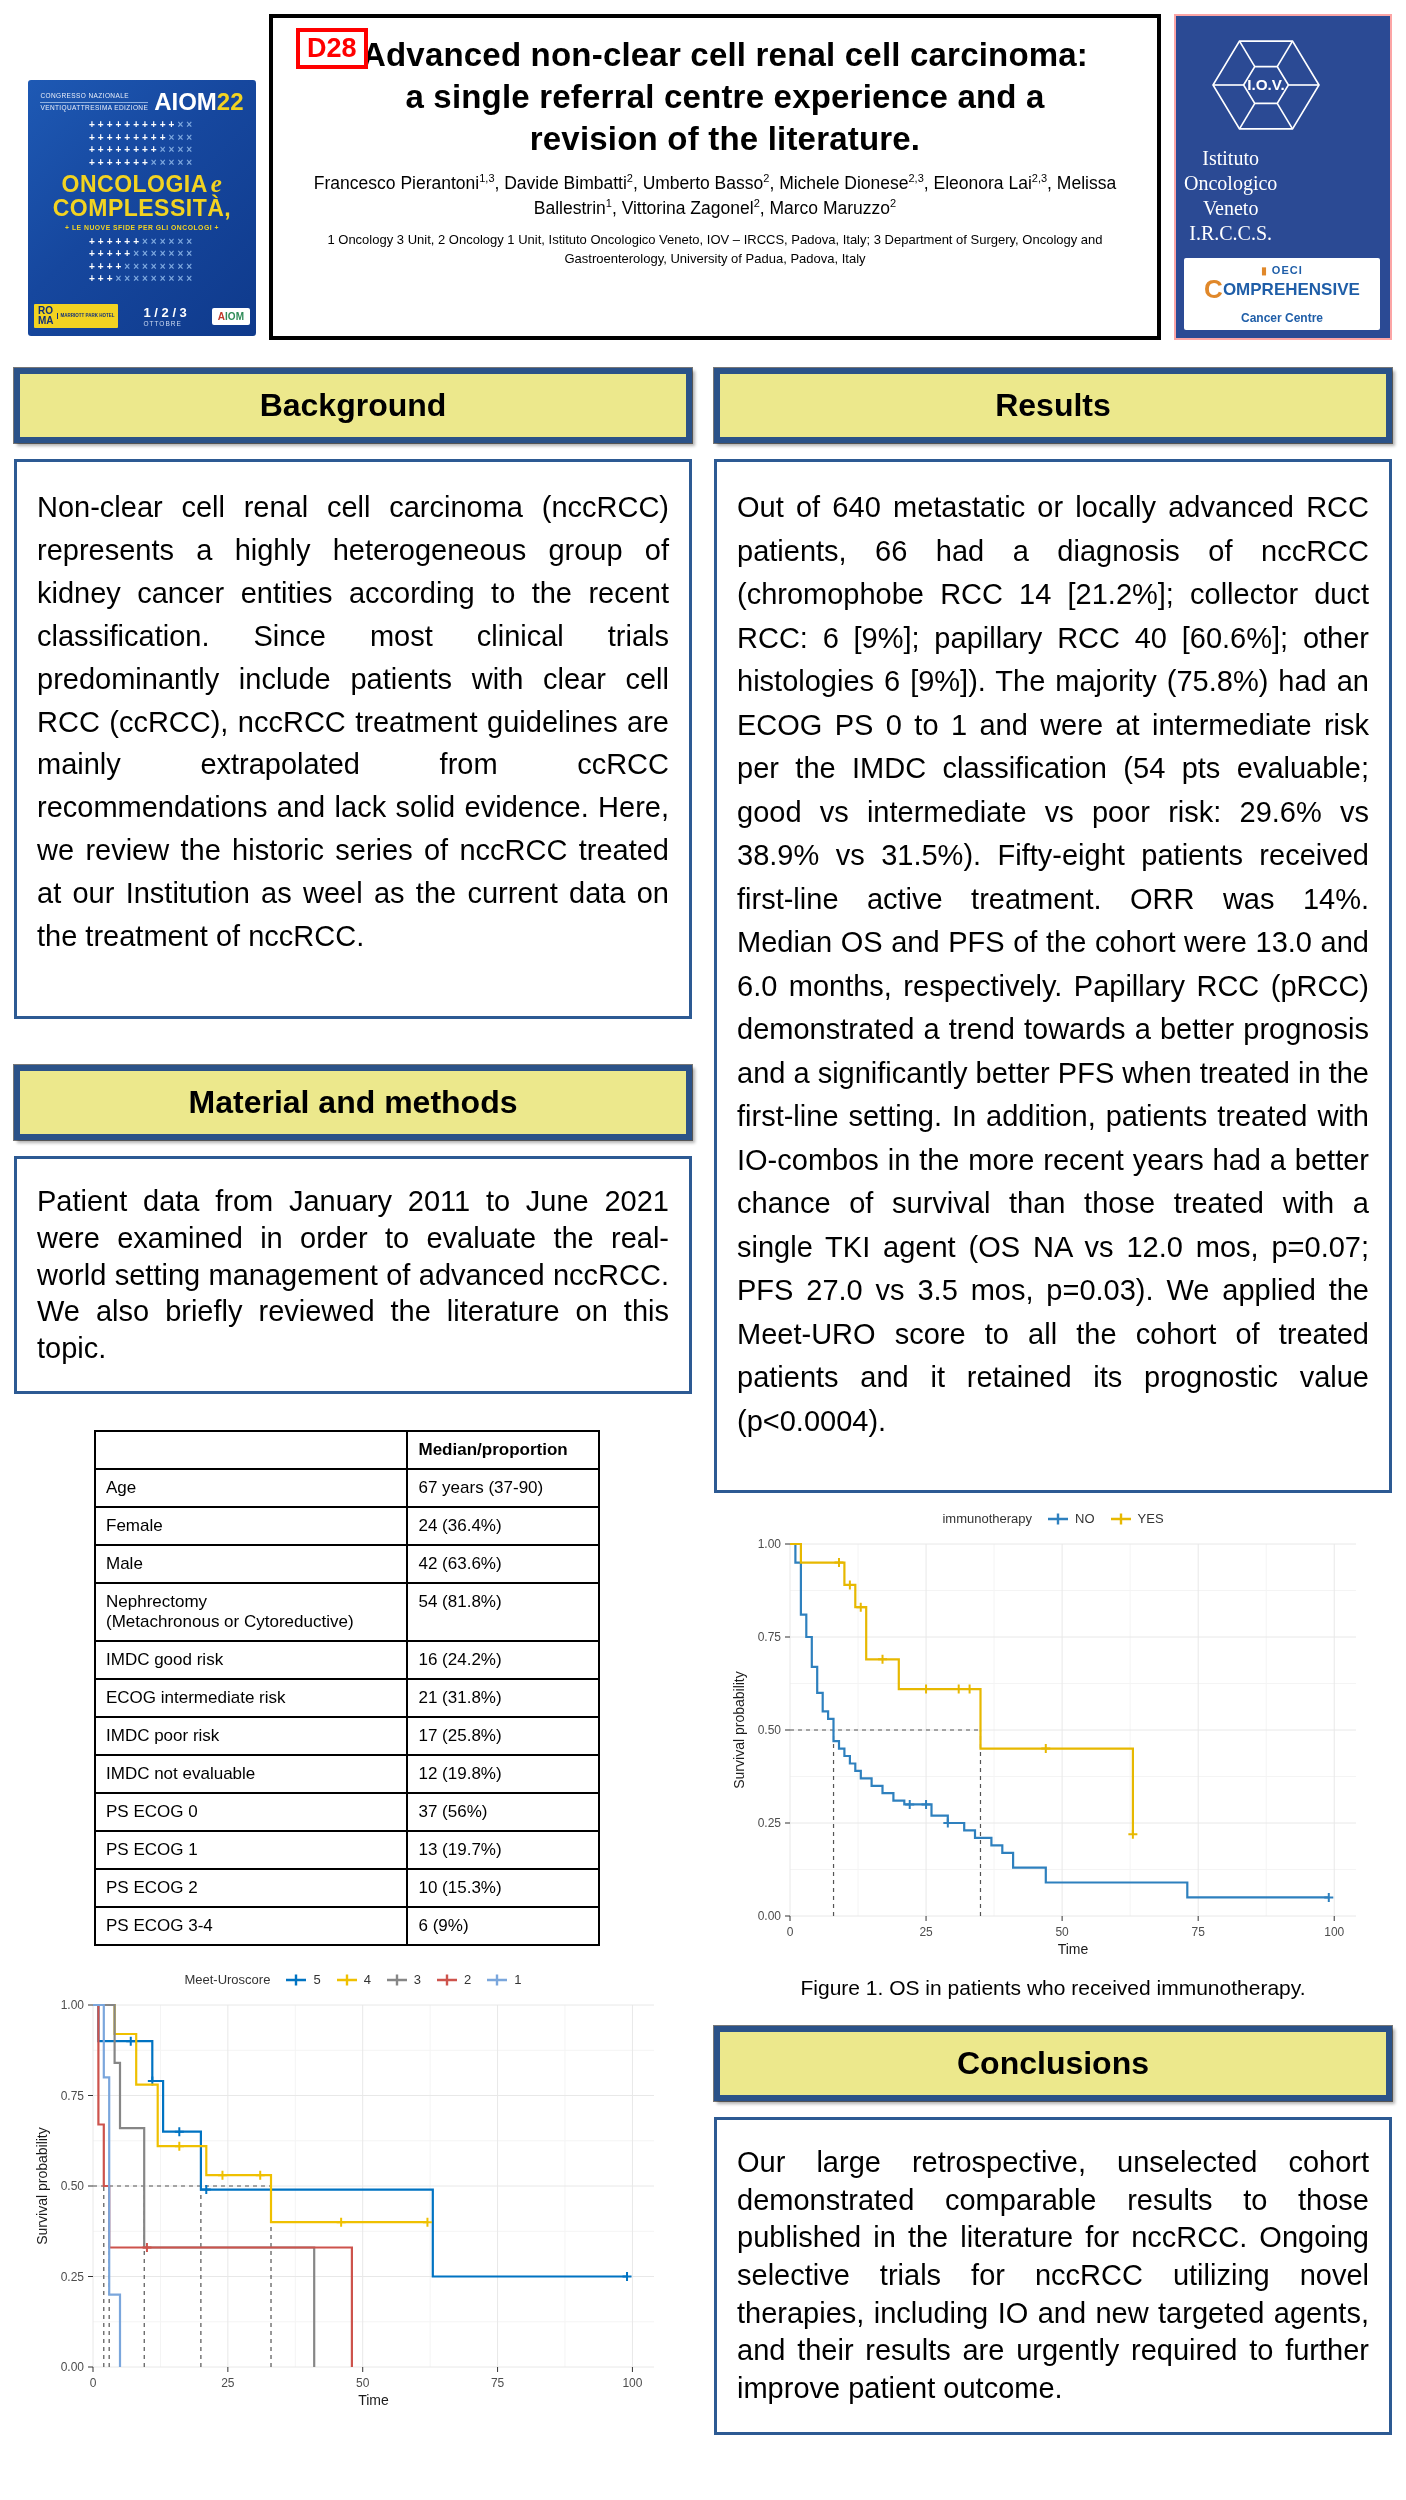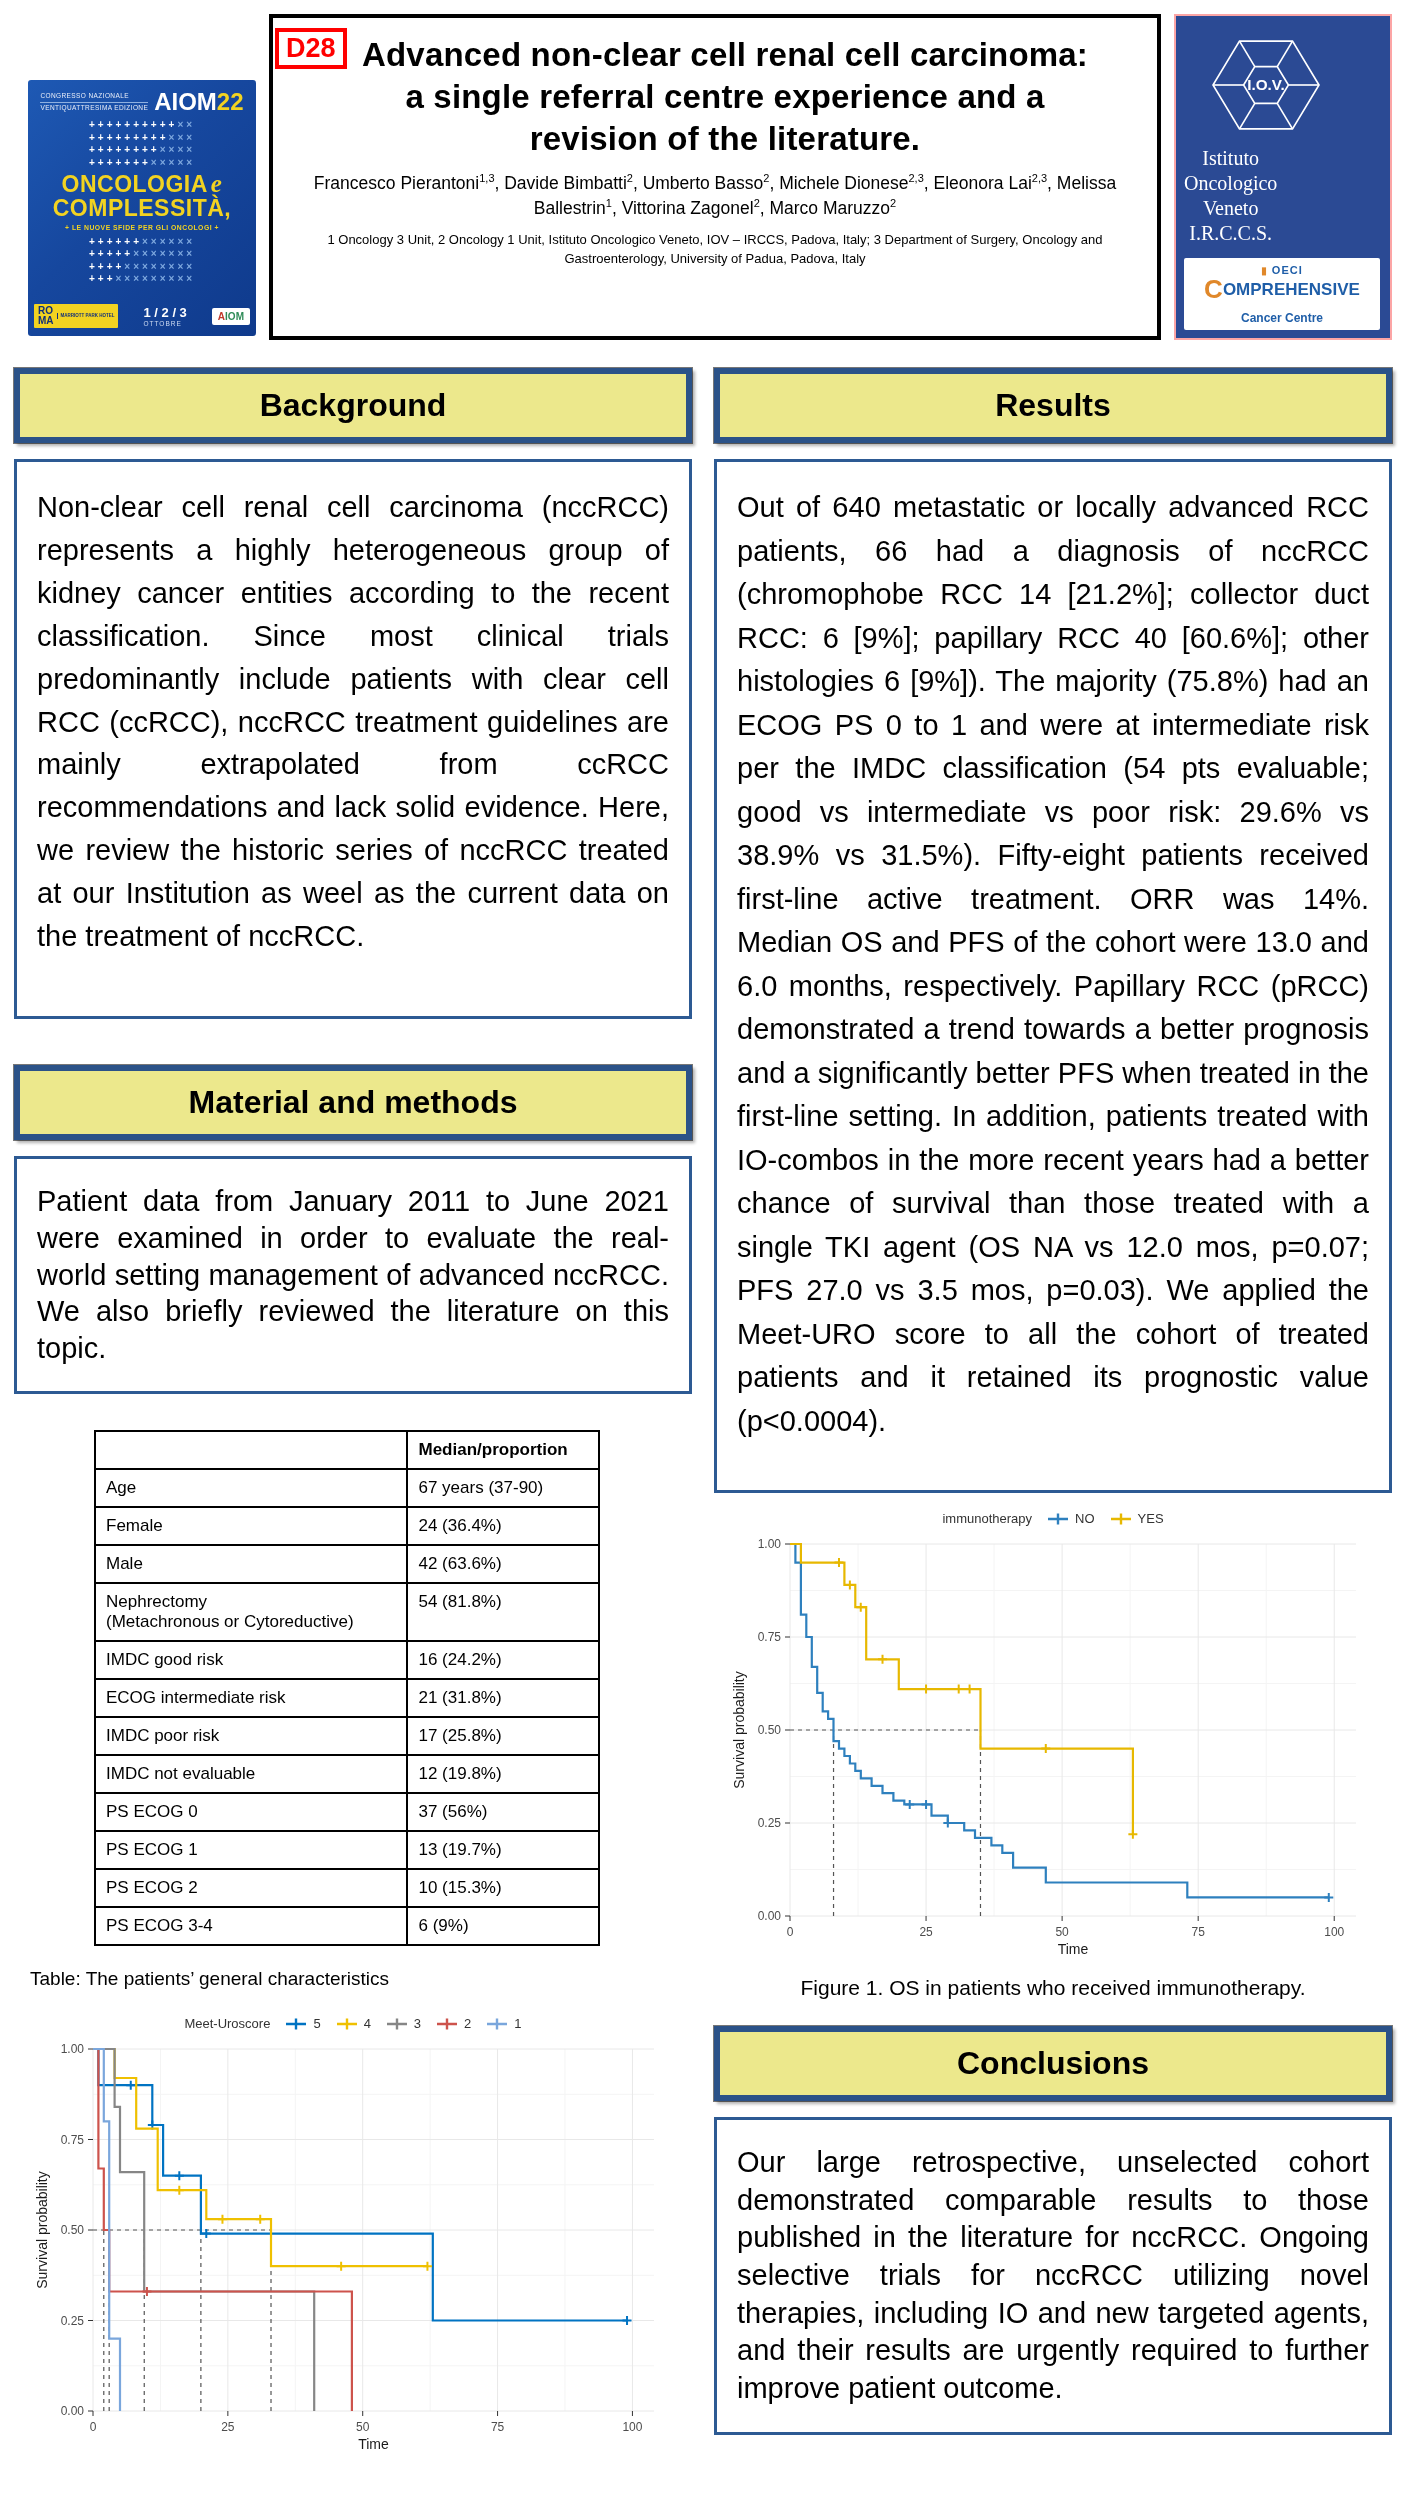"D28" .d28 { left: 2px -> 23px }
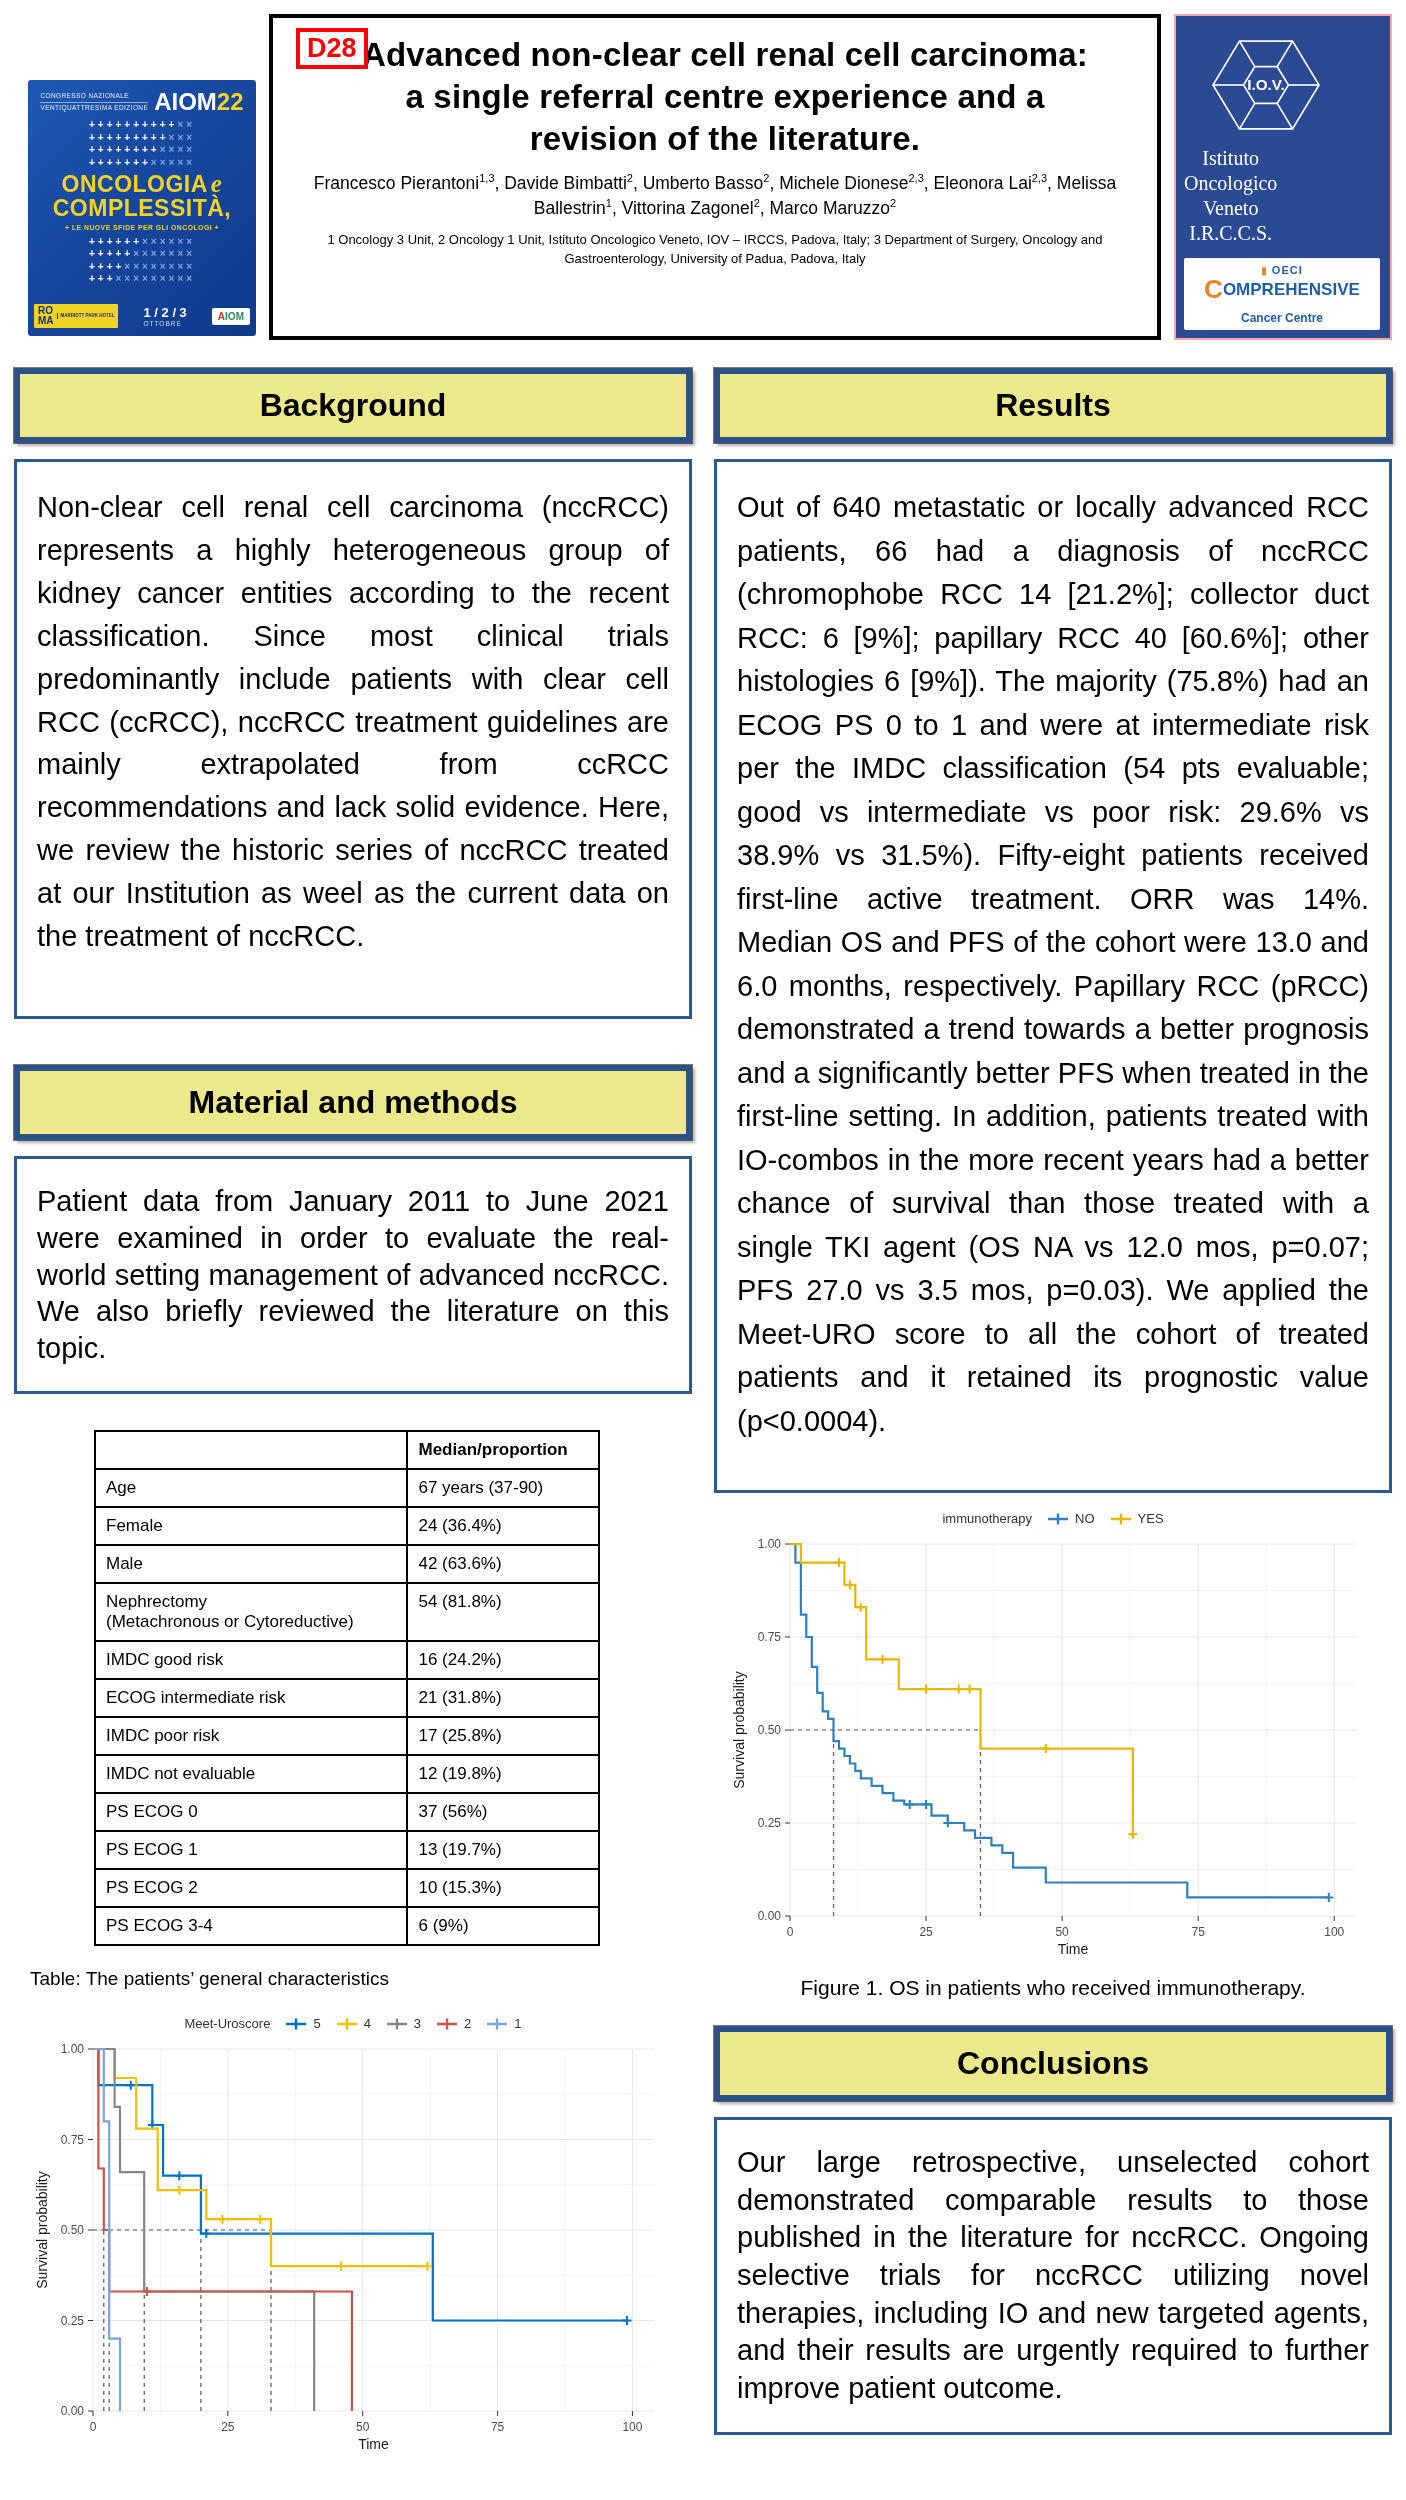"Table: The patients’ general" div.tab-caption { html: <div>Table: The patients’ general characteristics</div> -> none }
